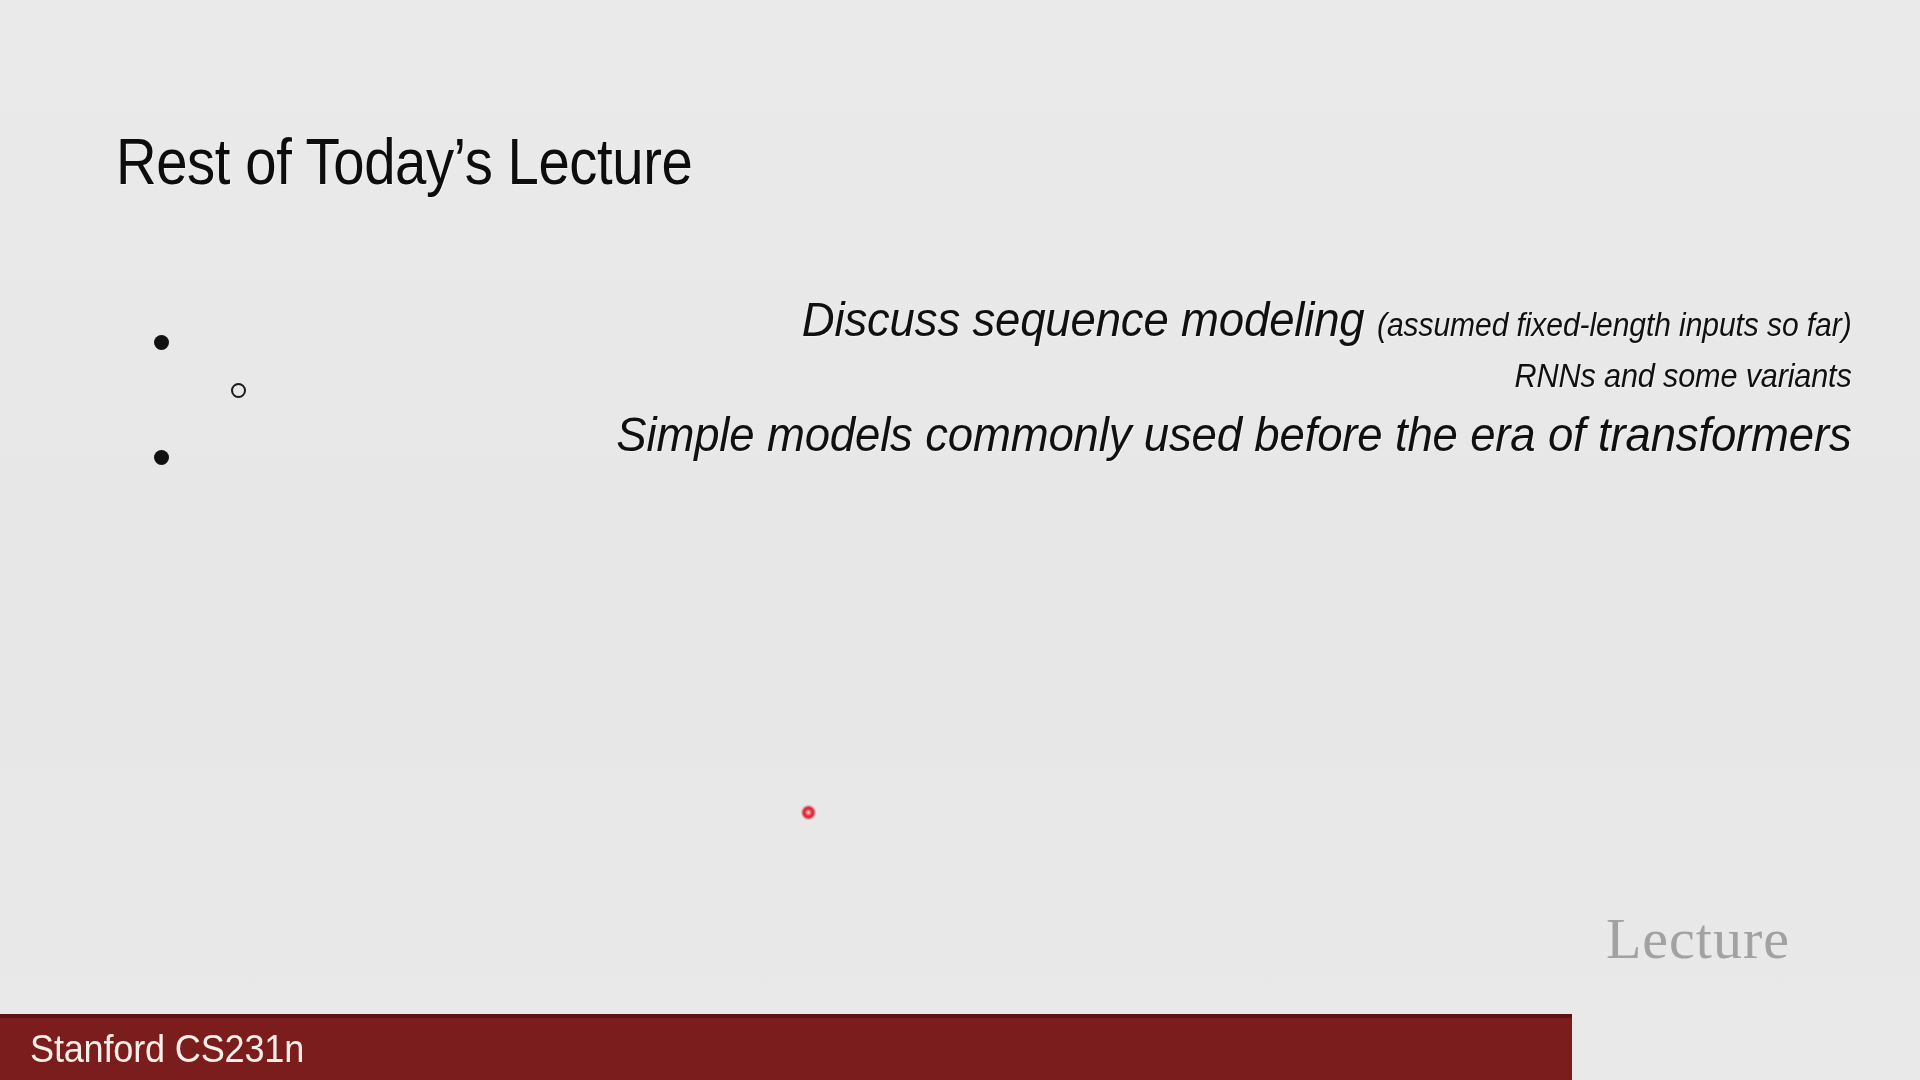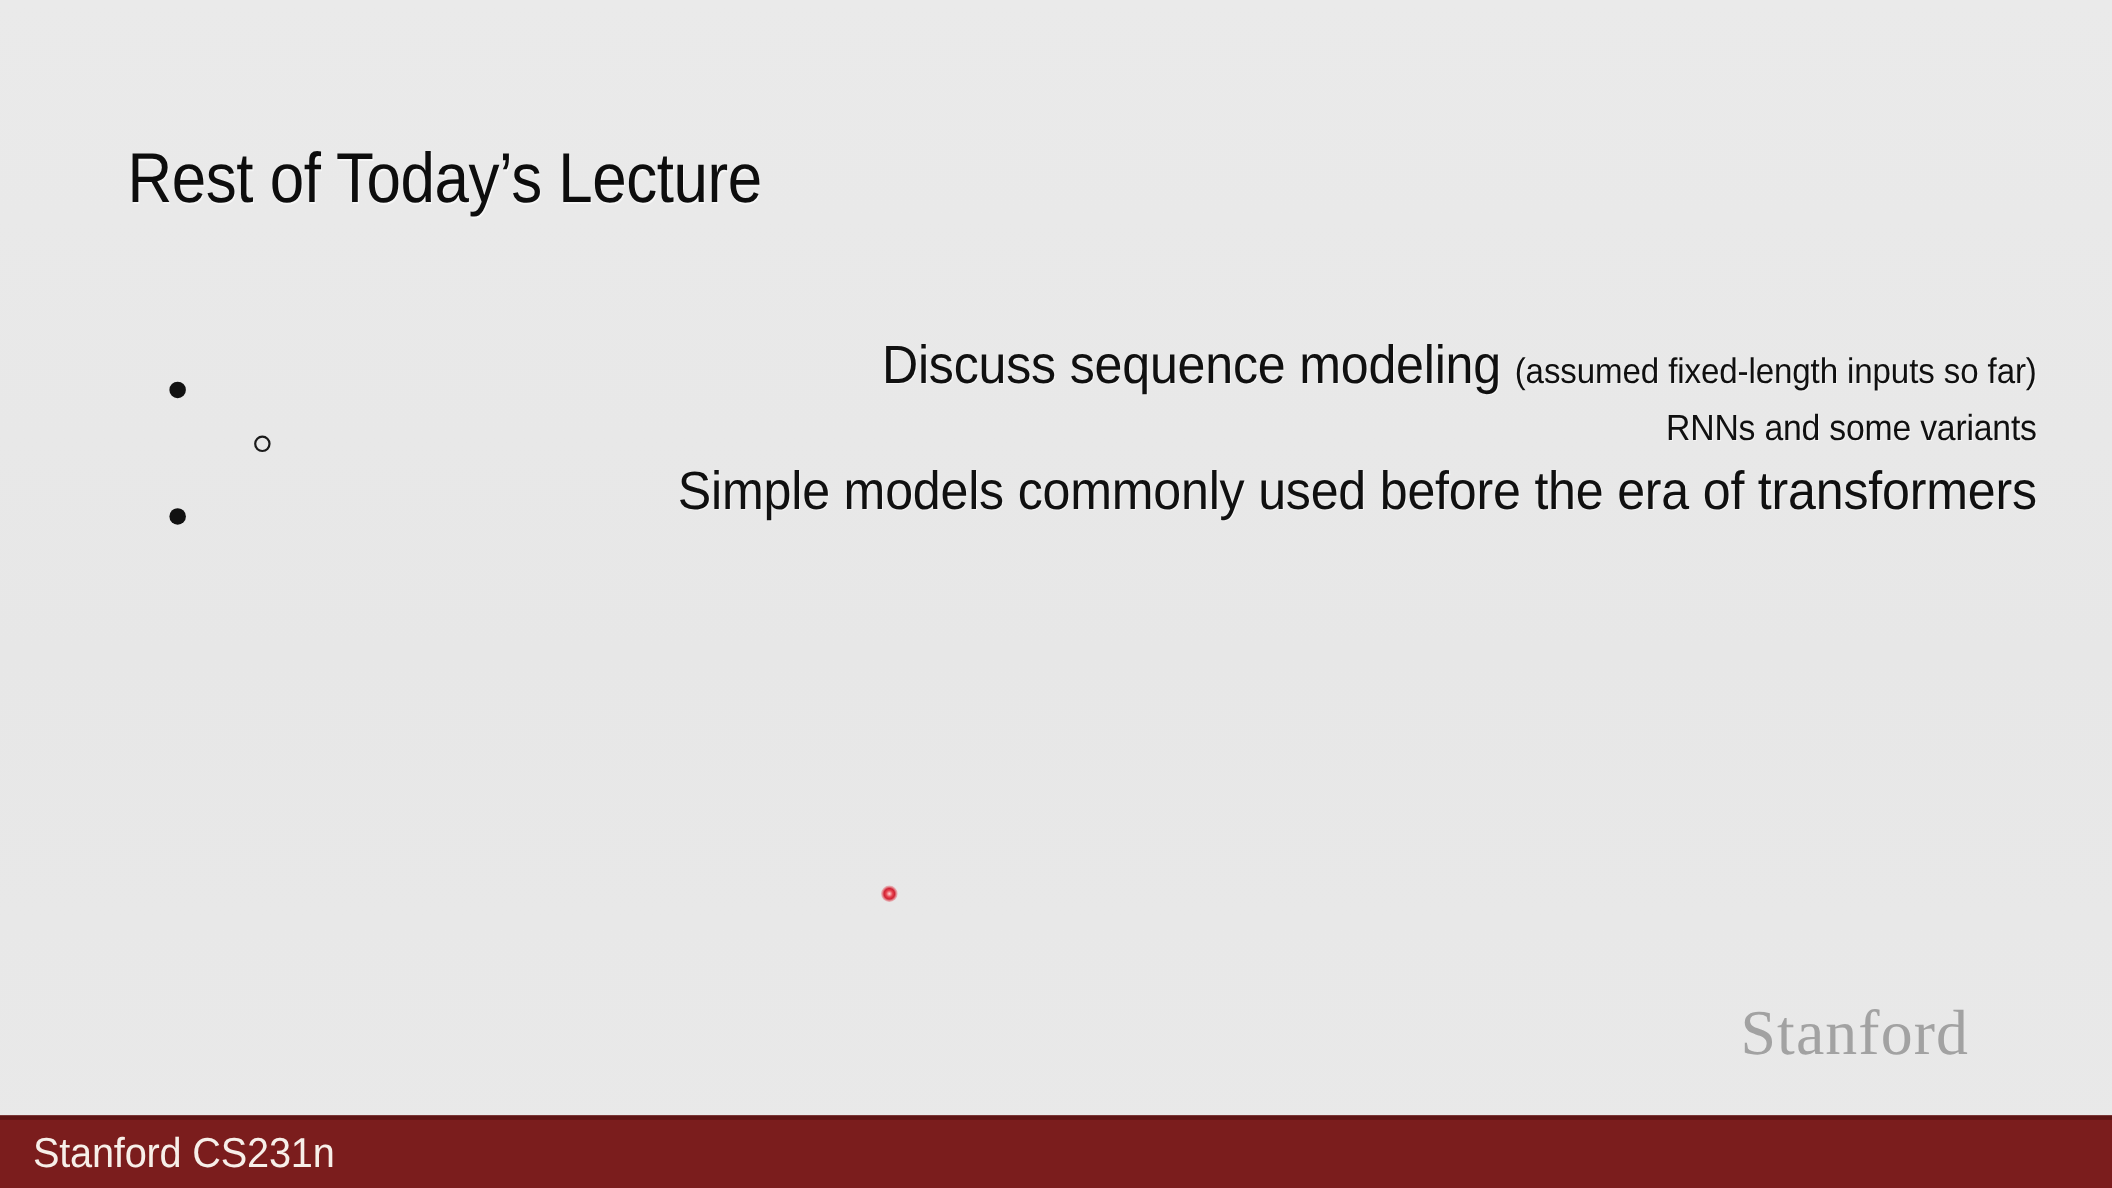"Discuss sequence modeling (assumed" #bullet-list { font-style: none -> italic; top: 301px -> 288px }
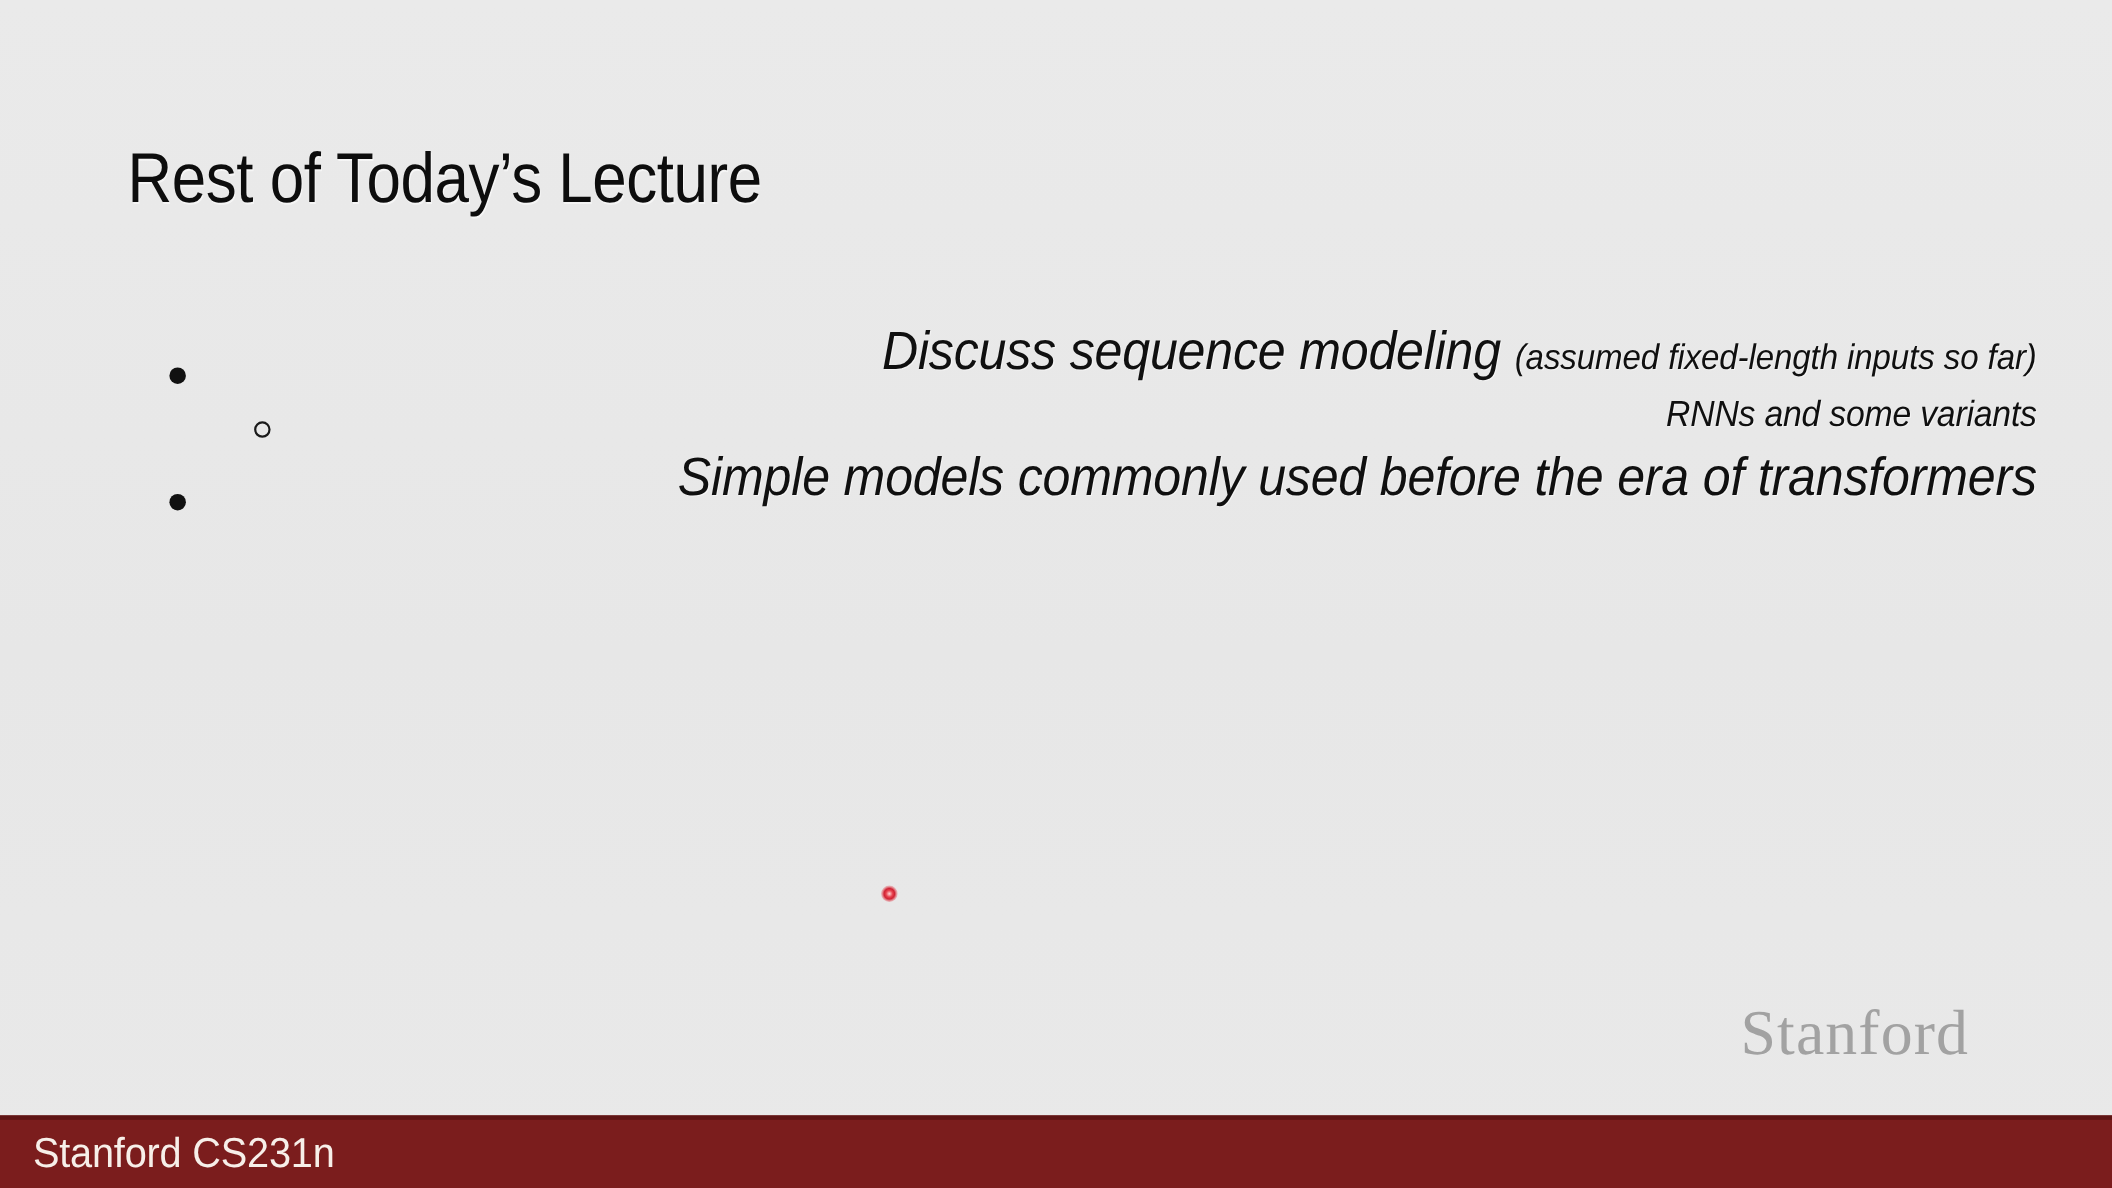"Stanford" div { text: Stanford -> Lecture }
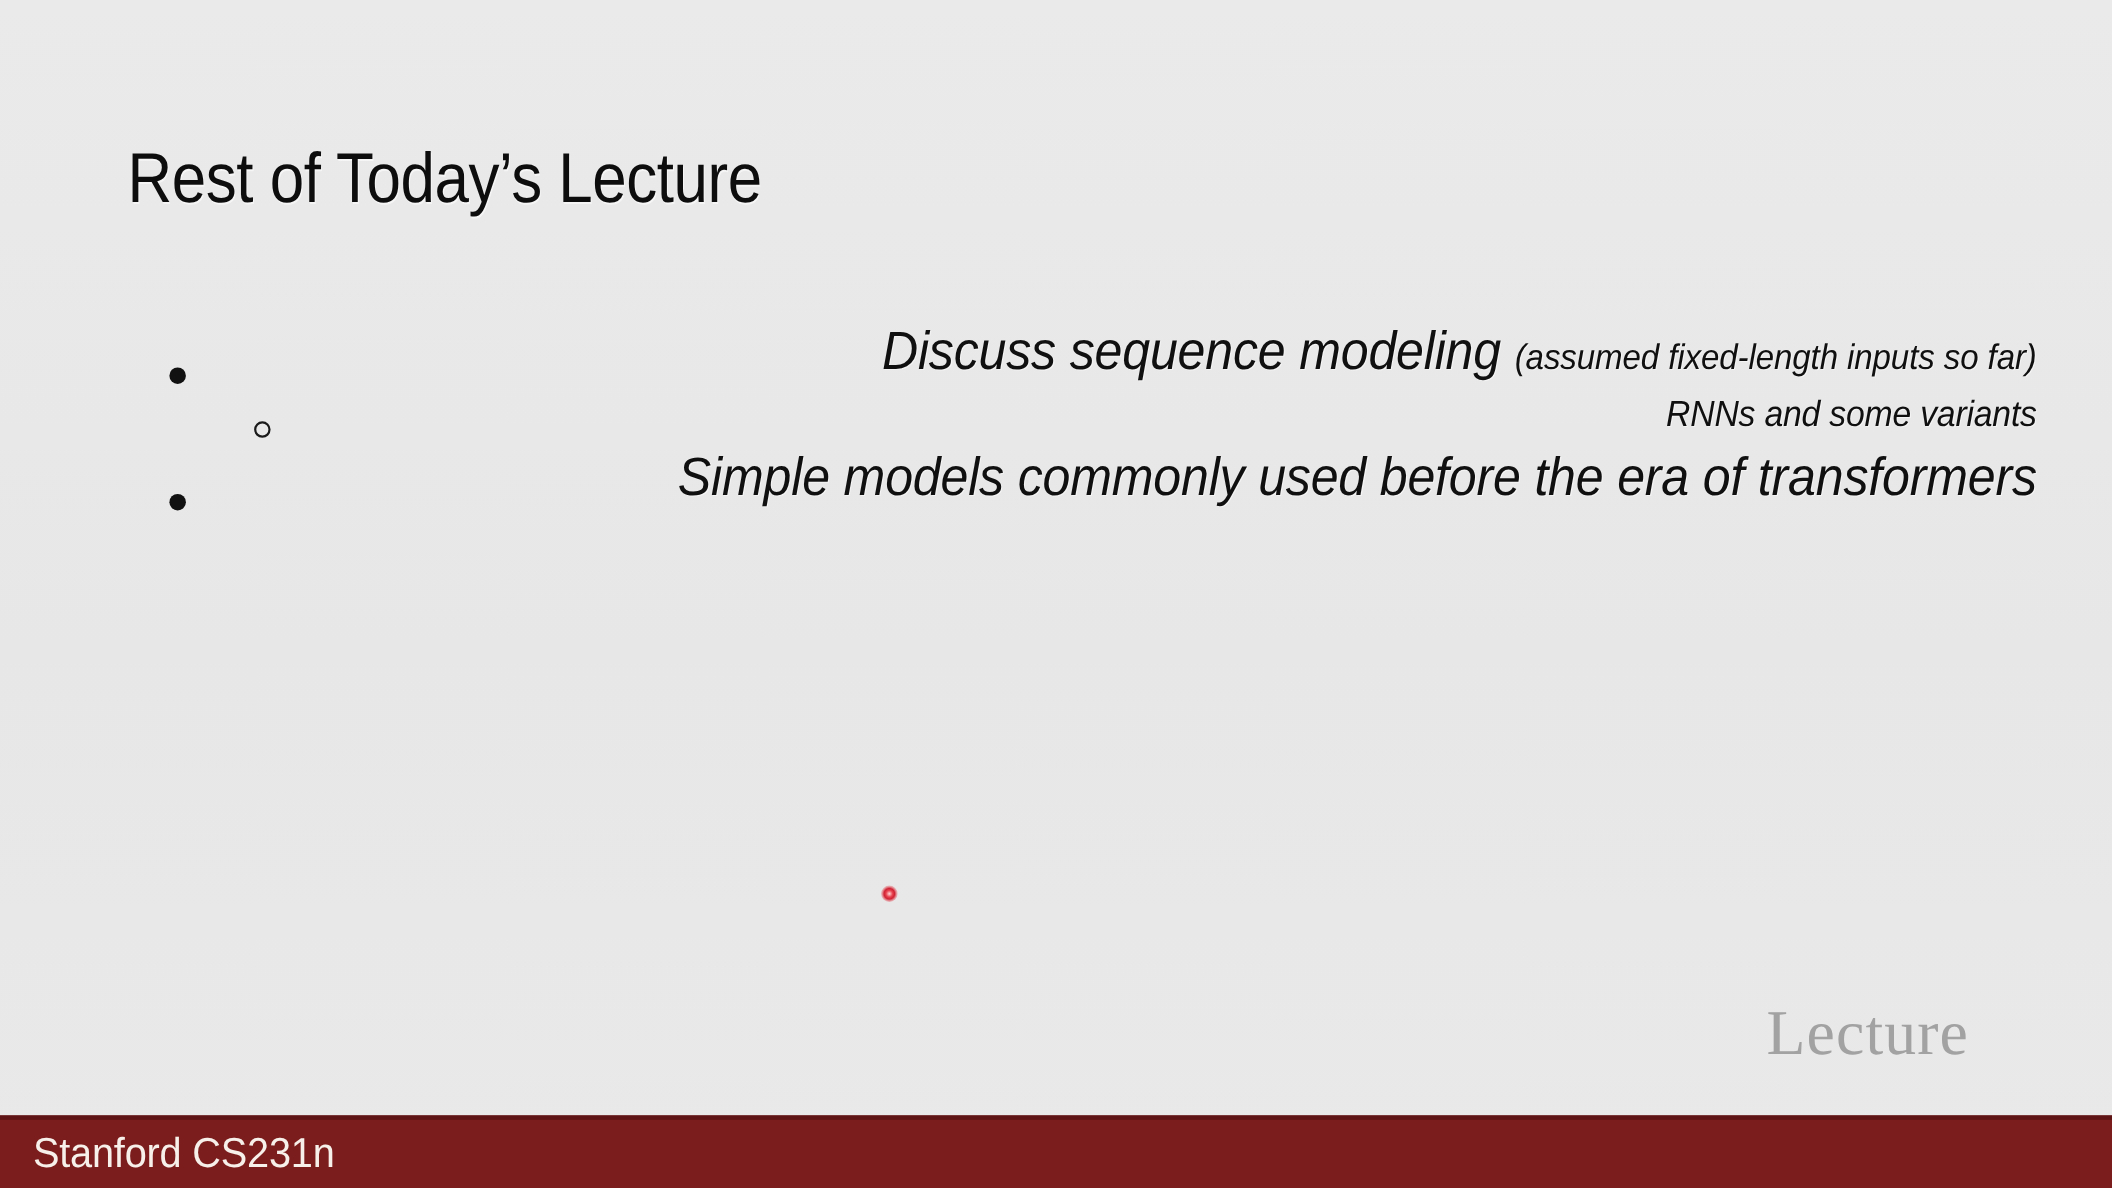"Stanford CS231n" #bottom-bar { width: 1920px -> 1572px }
